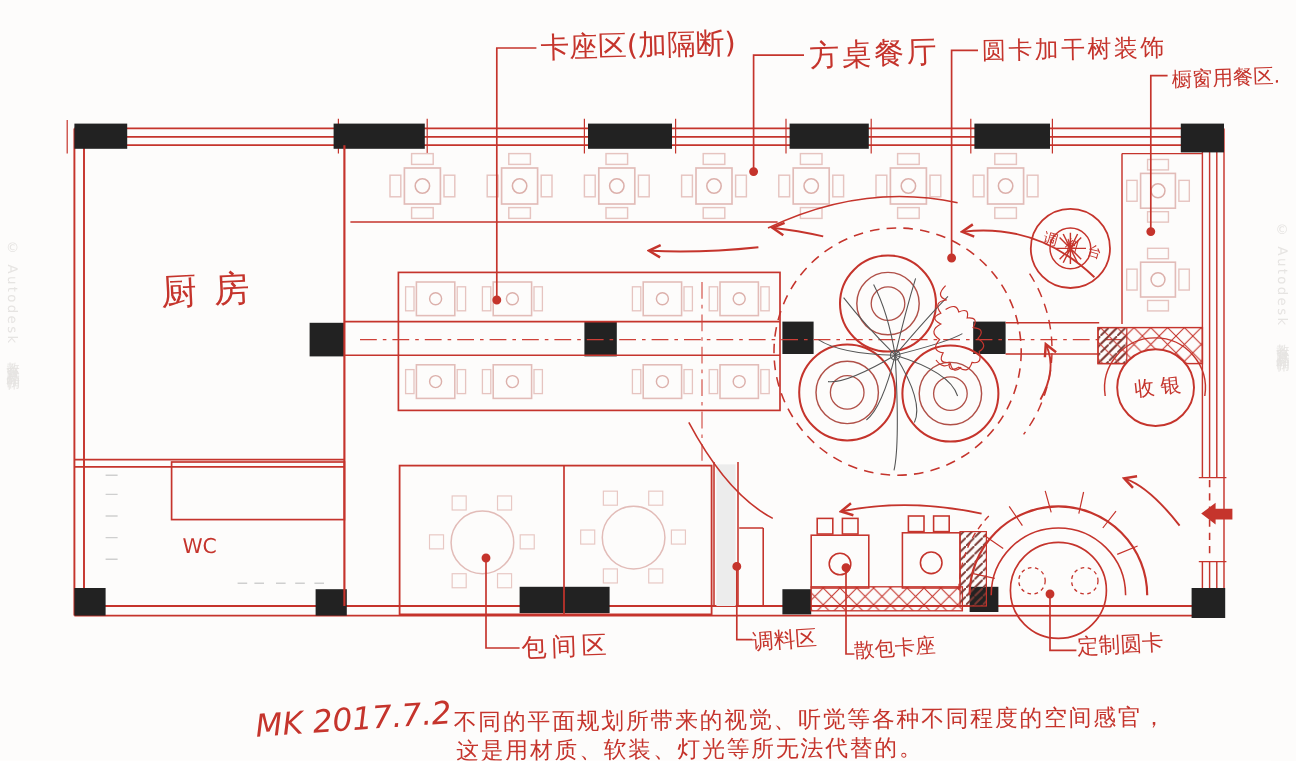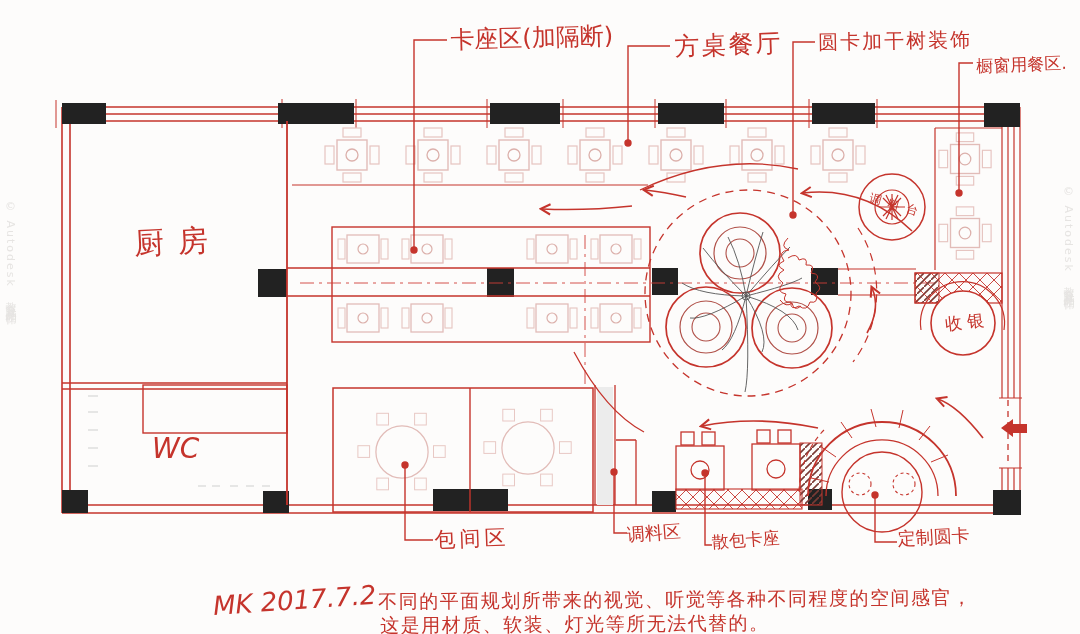"WC" div.lbl { font-size: 28px -> 17px; font-style: italic -> none; top: 432px -> 446px }
